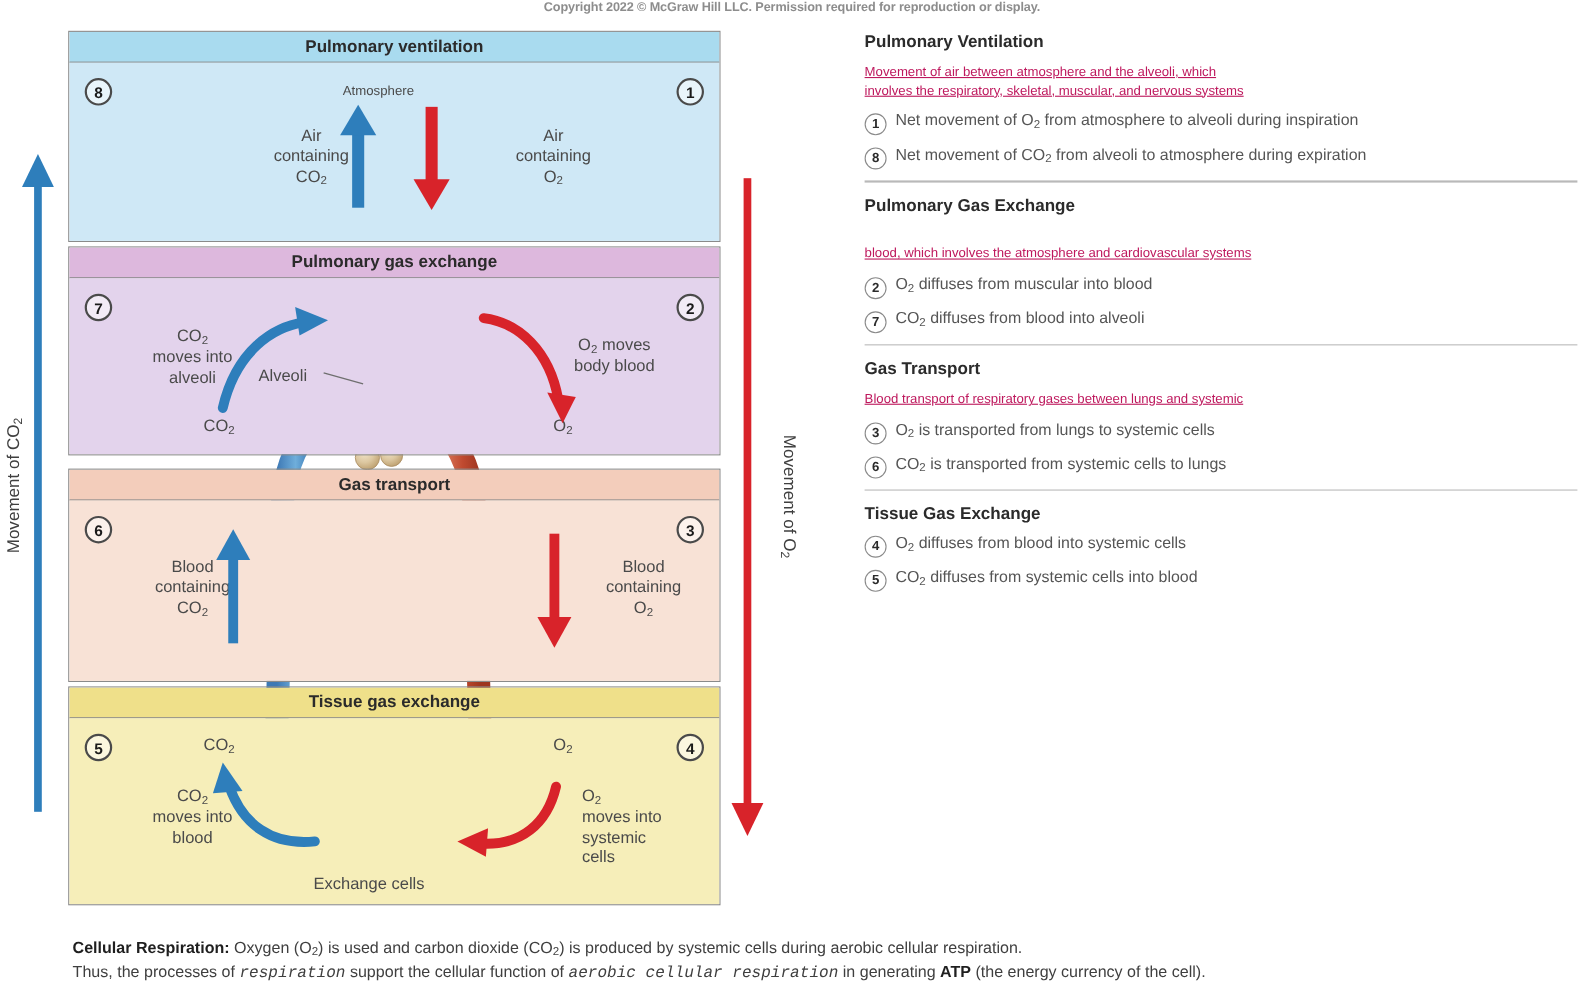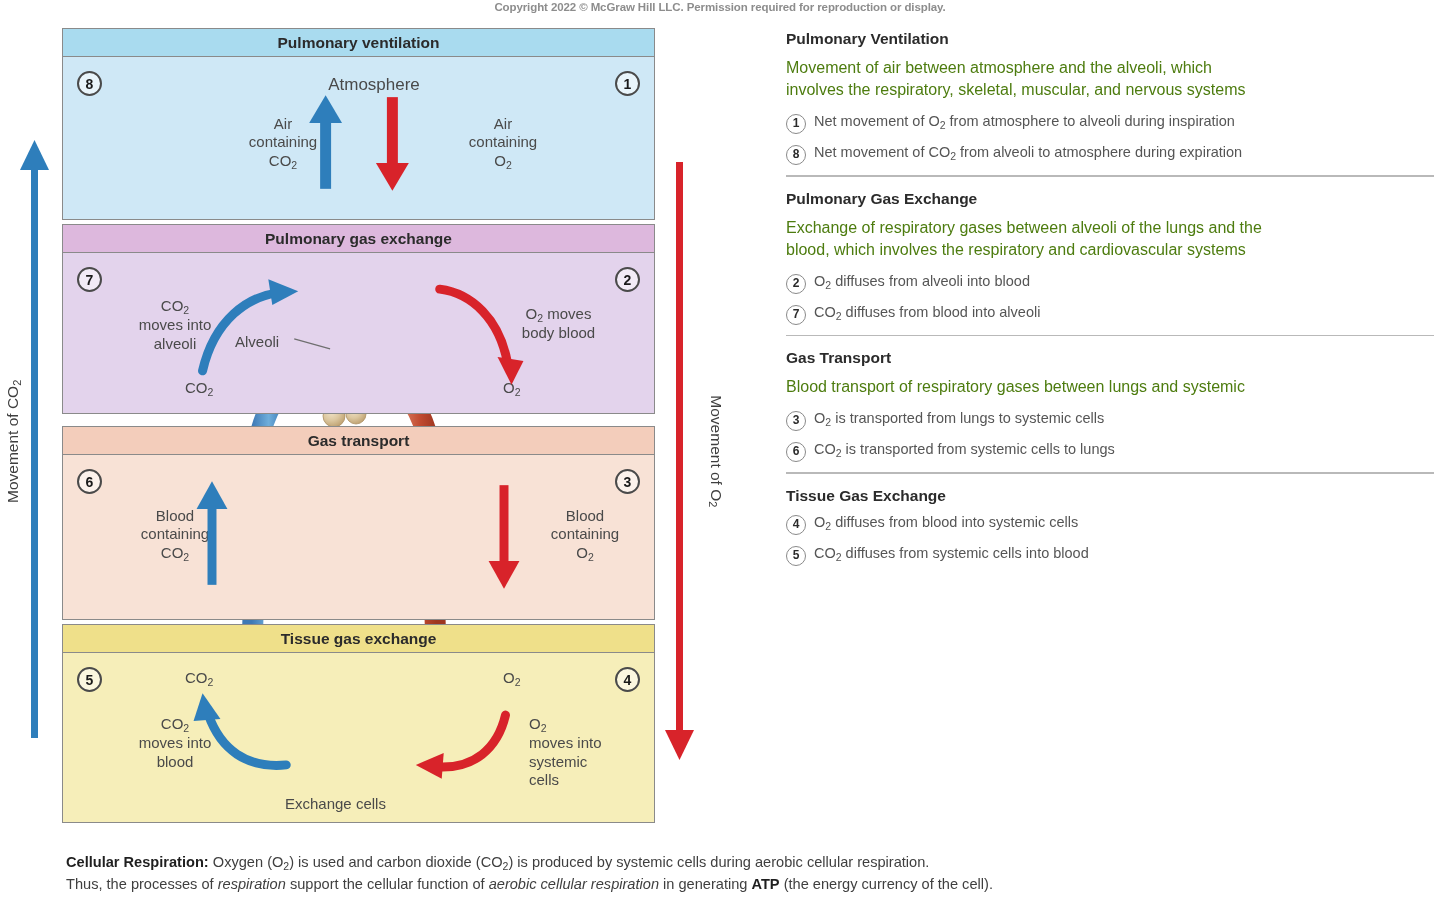"Movement of air between atmosphere" .sec-desc { color: #4d7c0f -> #be185d; font-size: 16px -> 12px; text-decoration: none -> underline }
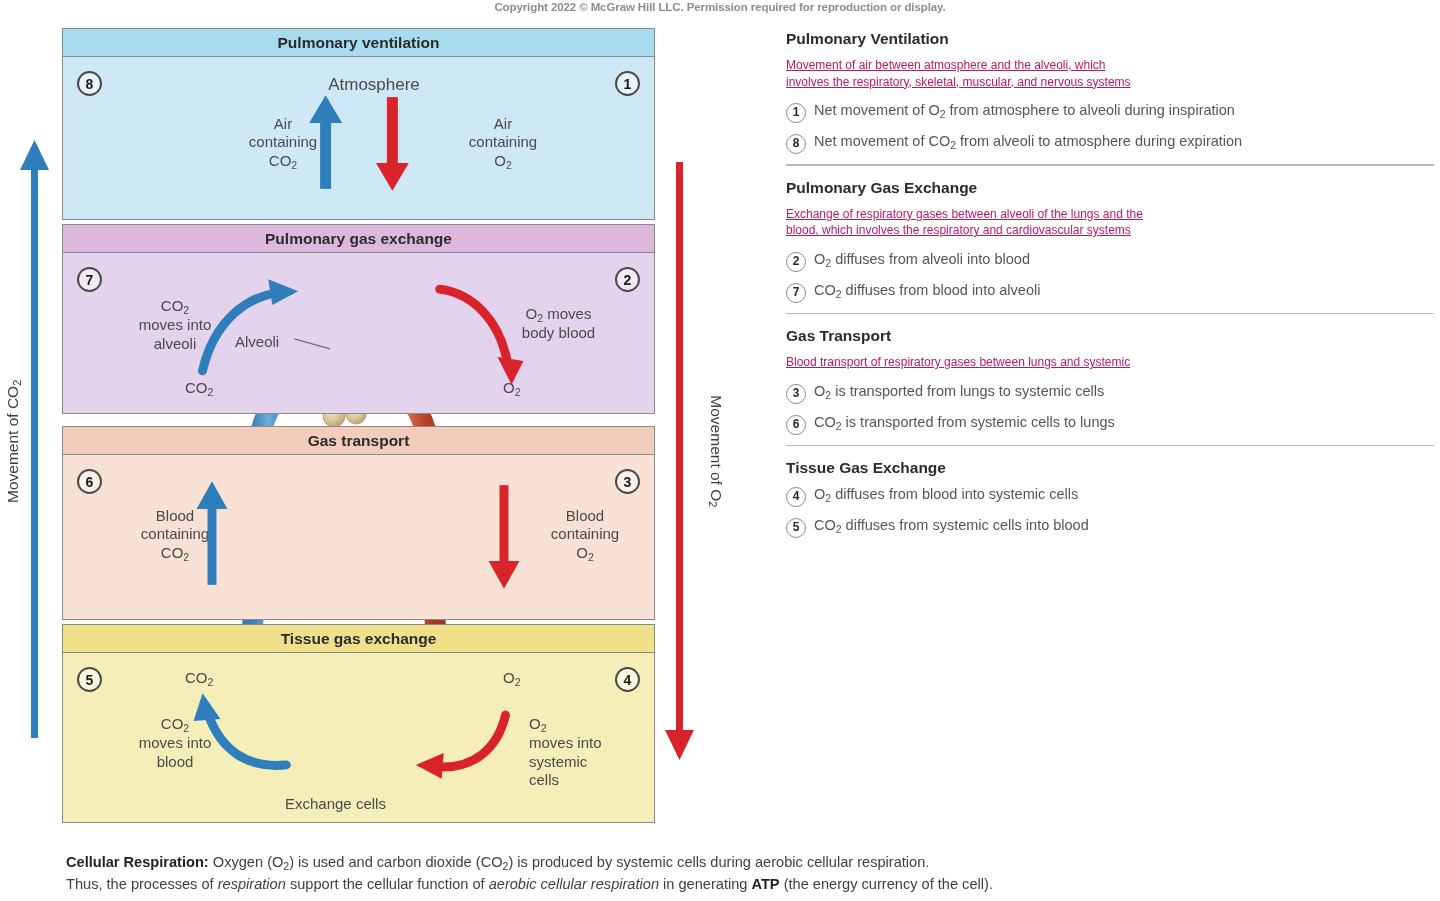"Atmosphere" div.lbl { font-size: 17px -> 12px; left: 246px -> 216px }
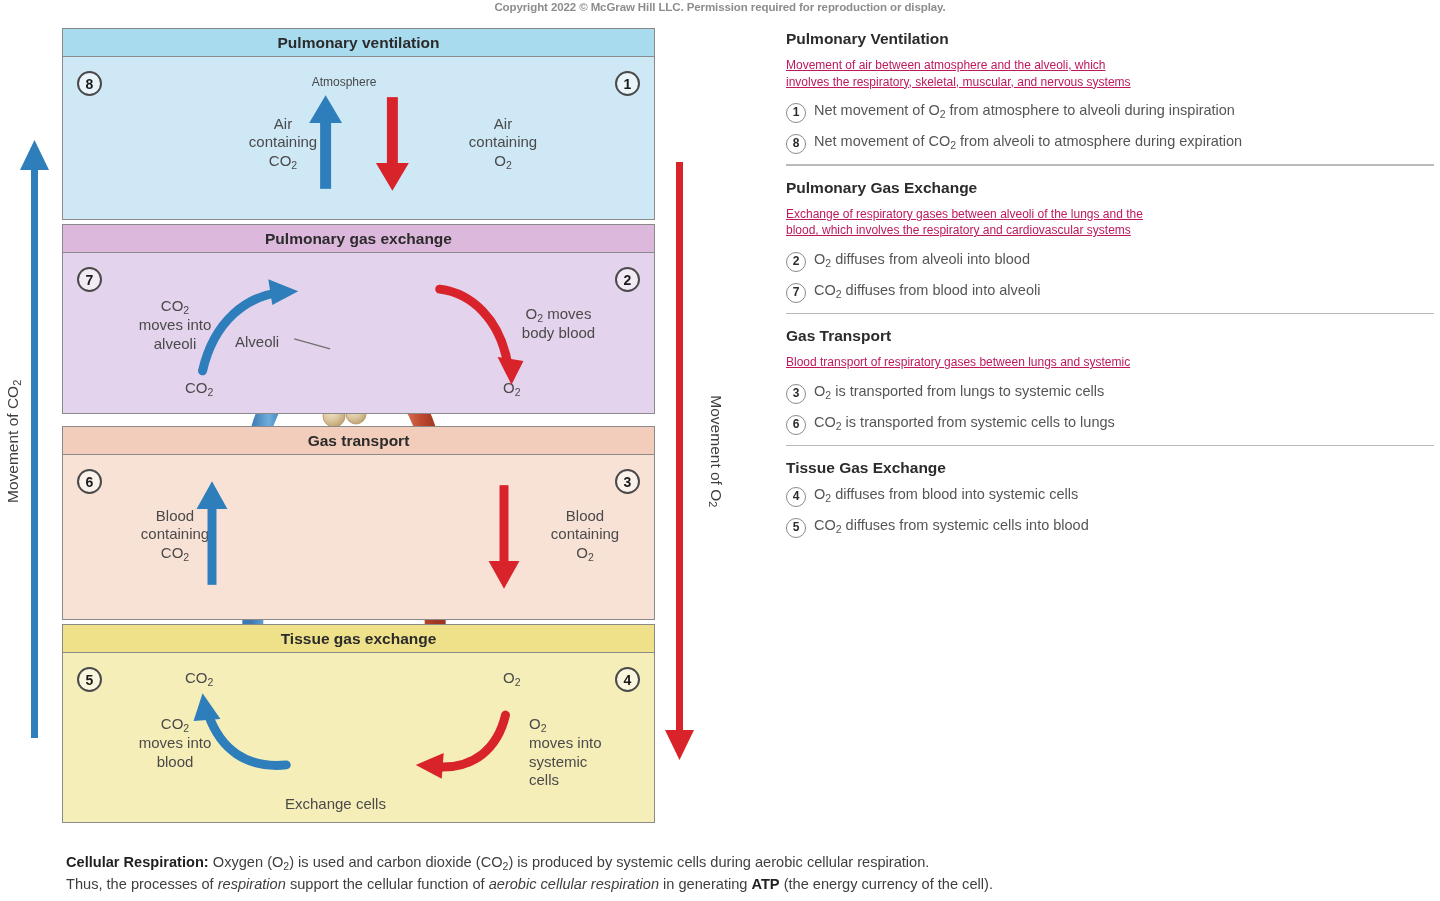"Exchange of respiratory gases between" span { html: <span>Exchange of respiratory gases between alveoli of the lungs and the</span> -> none }
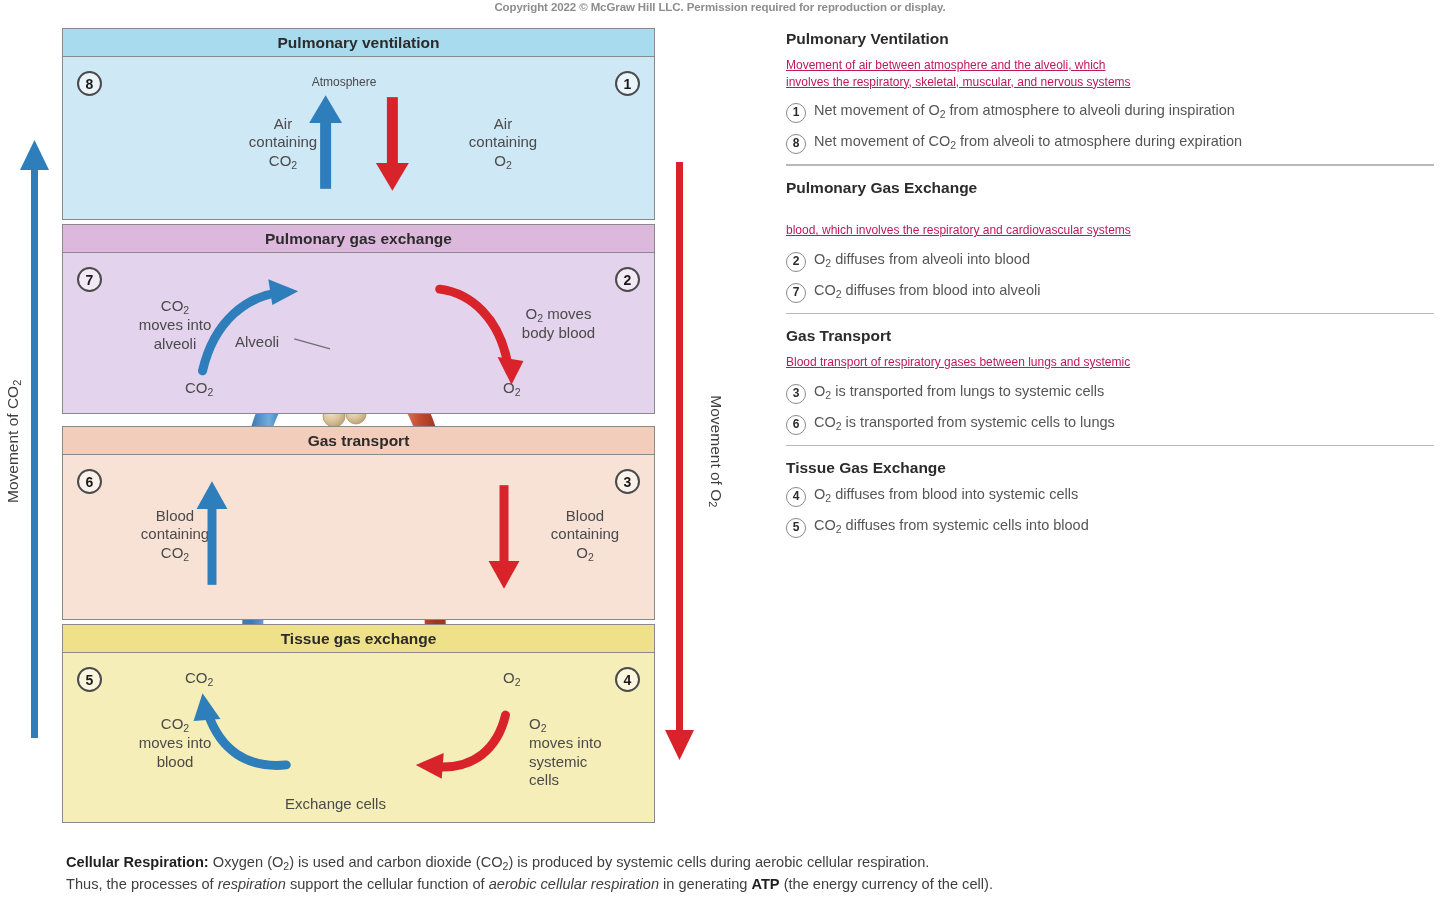"blood, which involves the respiratory" span { text: respiratory -> atmosphere }
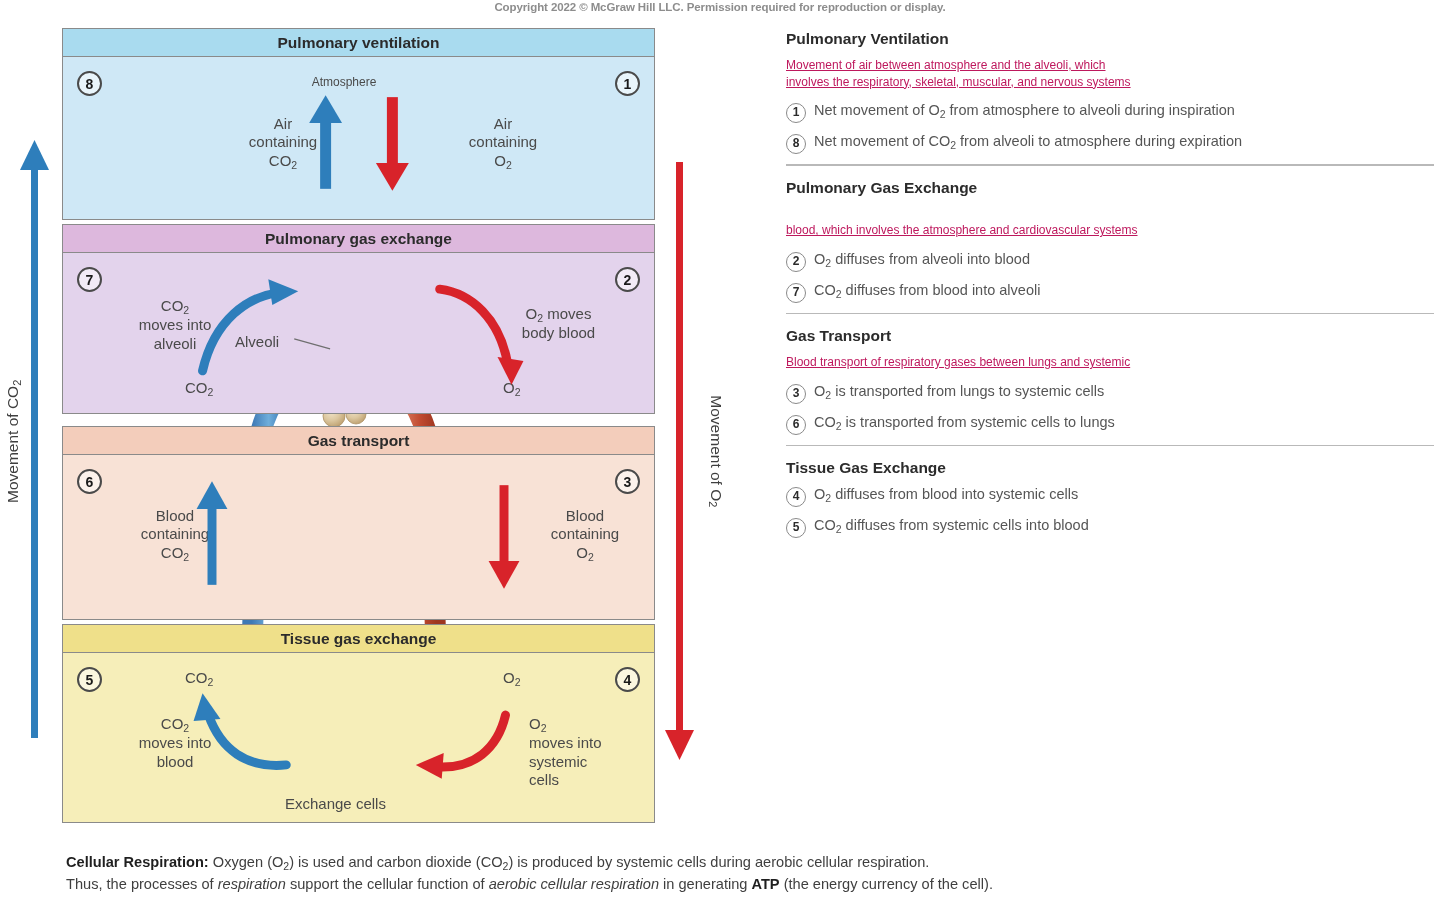"diffuses from alveoli into blood" span { text: alveoli -> muscular }
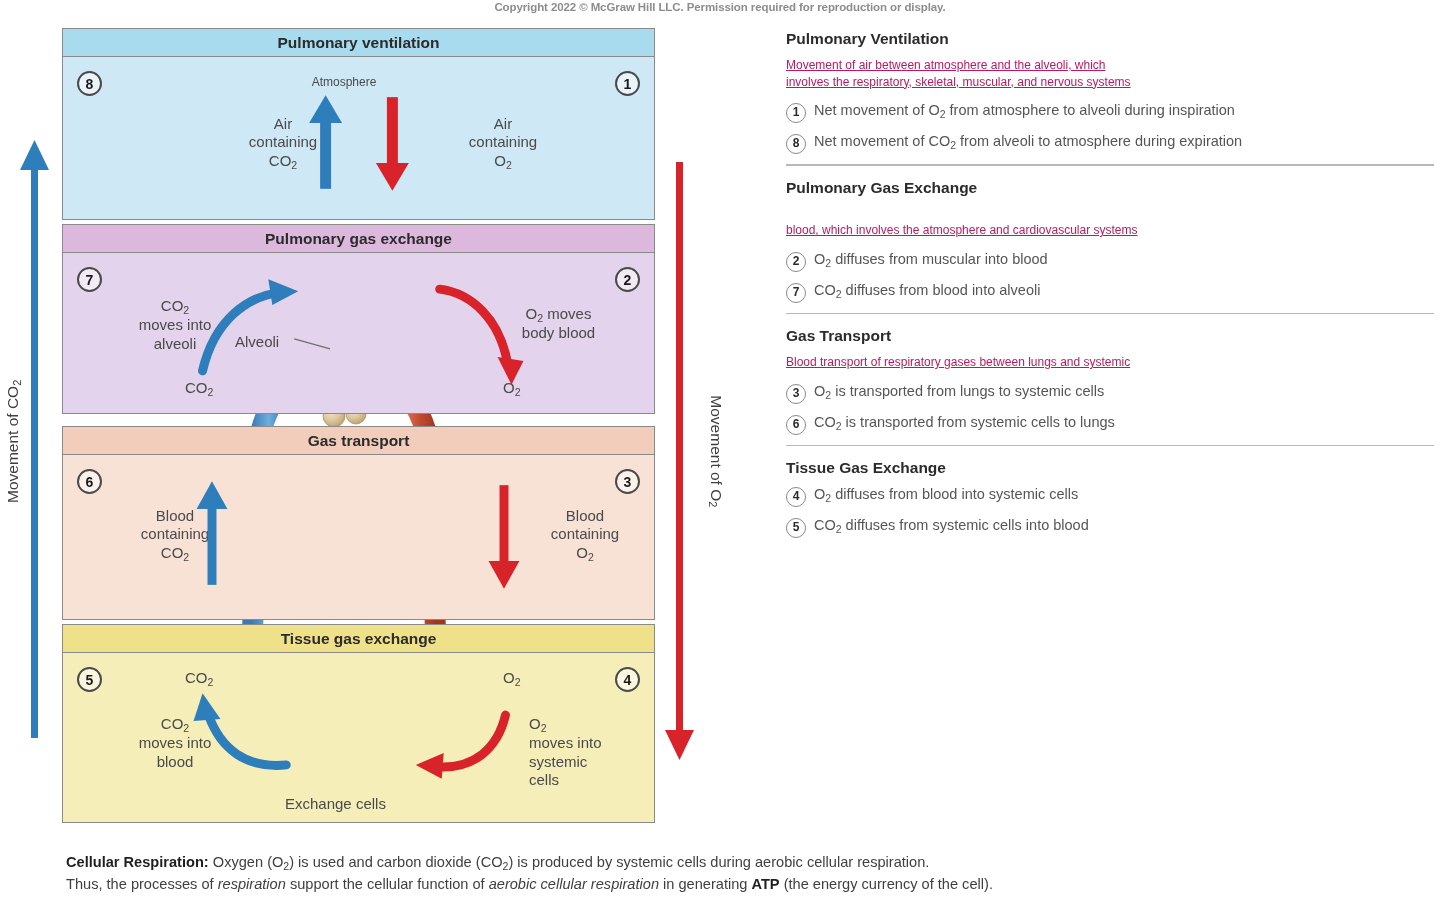"respiration" #caption i { font-family: none -> Liberation Mono, monospace }
